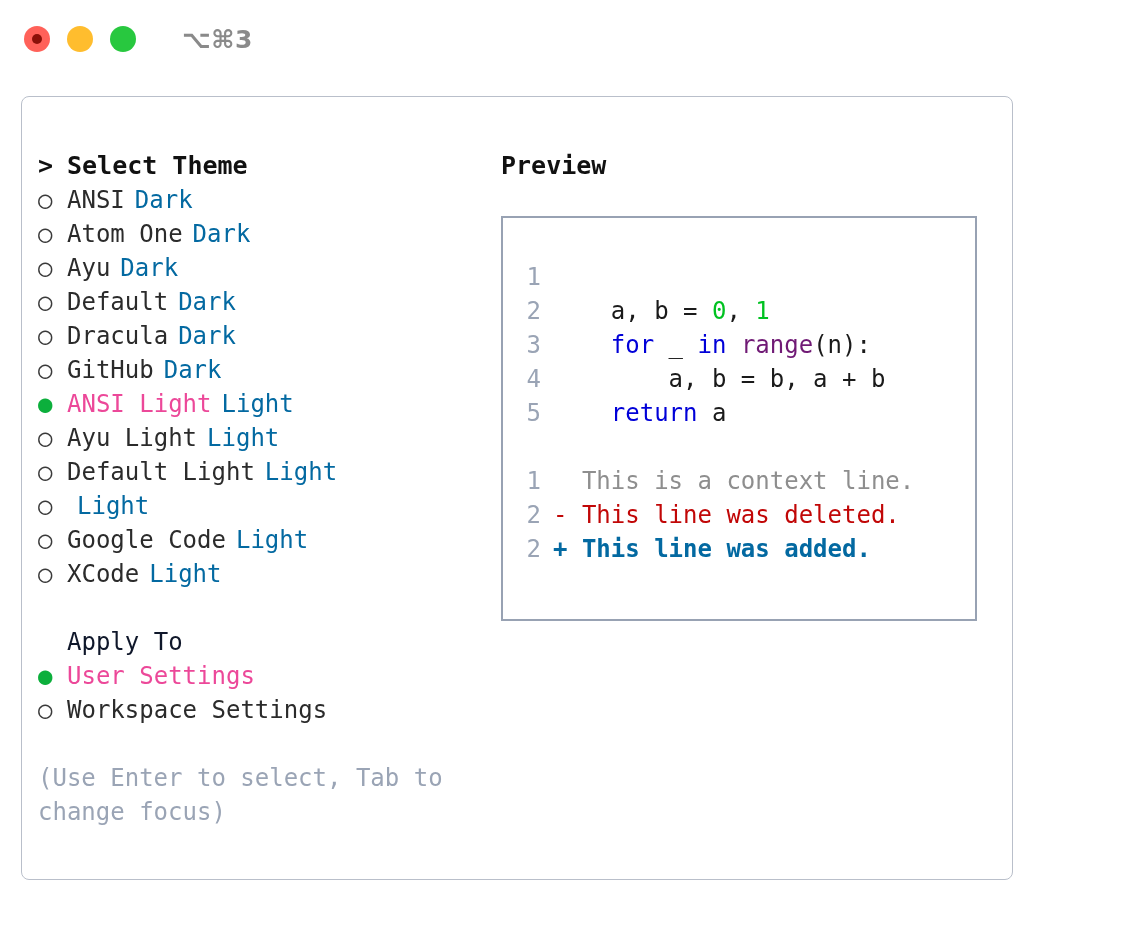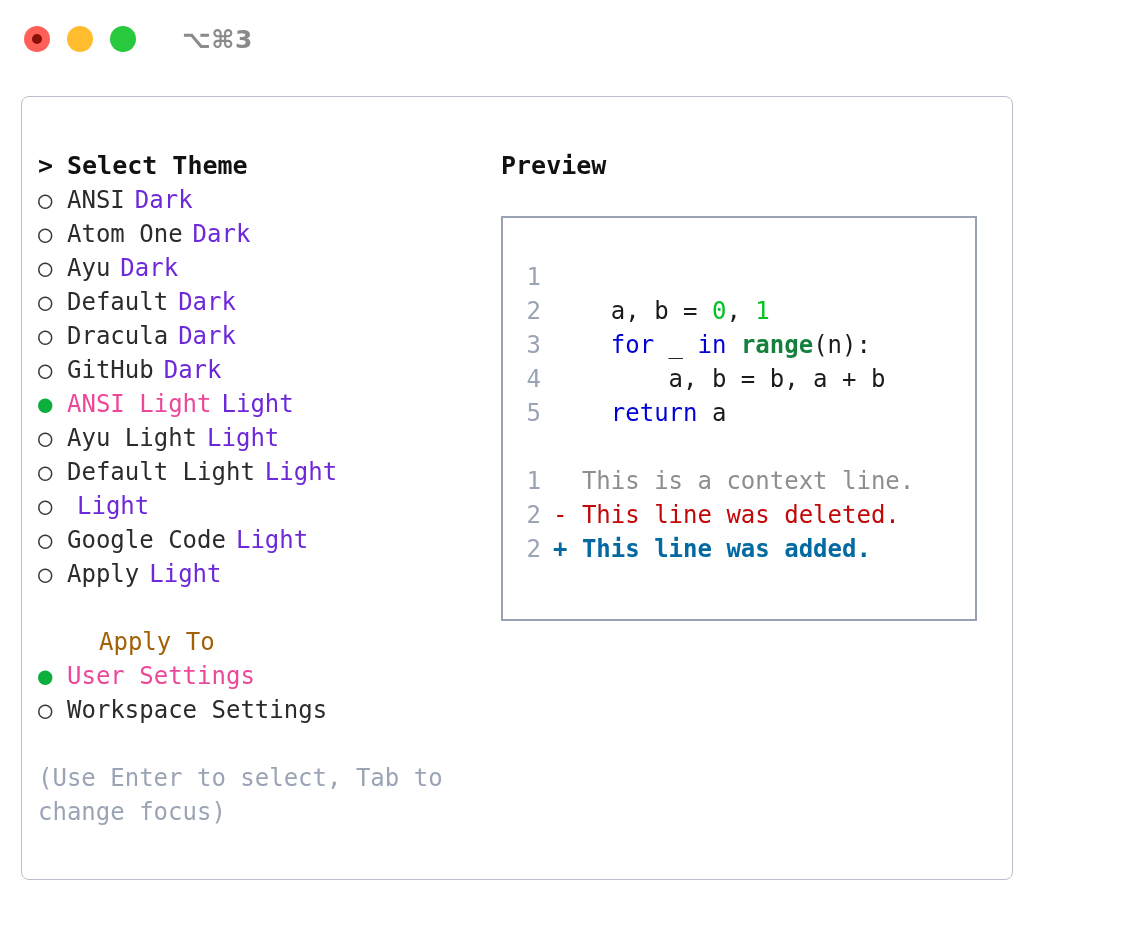"Dark" .badge { color: #6d28d9 -> #0369a1 }
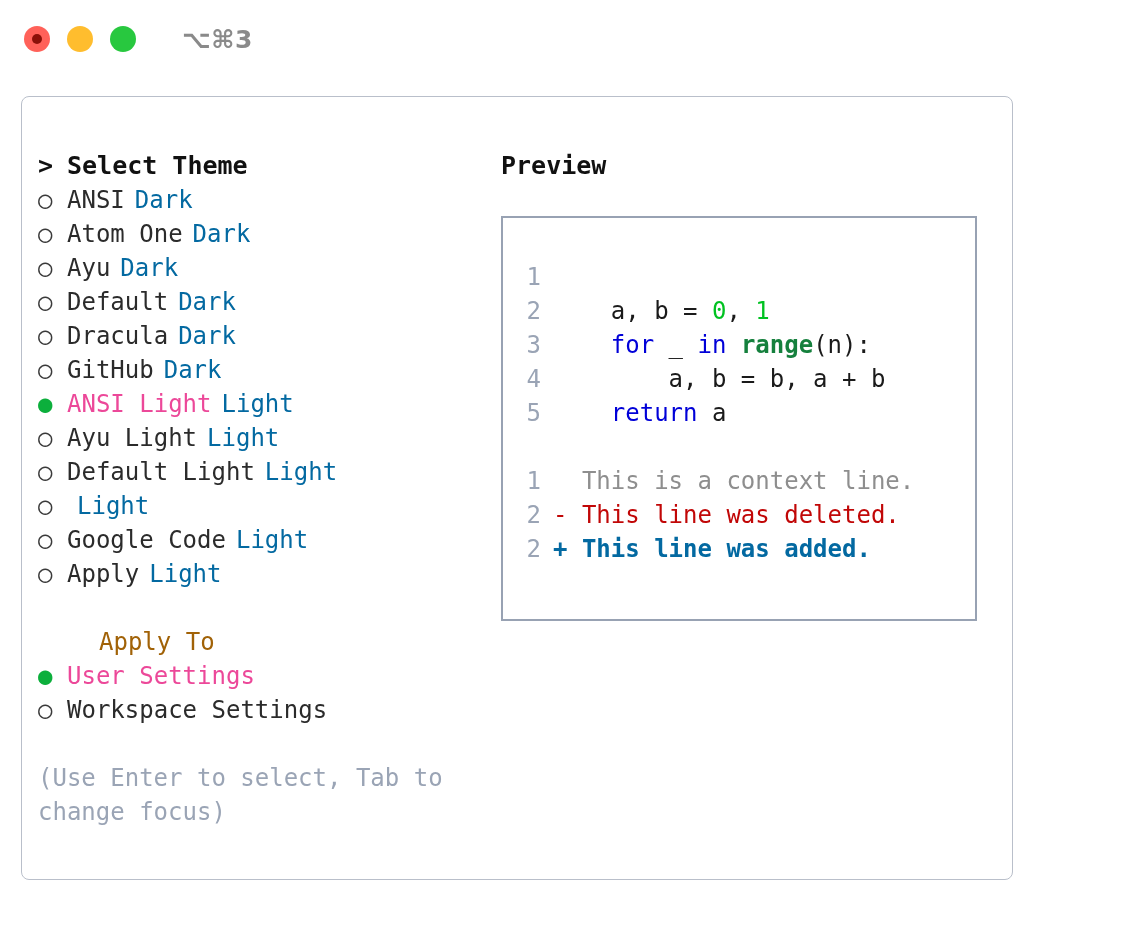"range" .tok-fn { color: #15803d -> #701a75; font-weight: bold -> none }
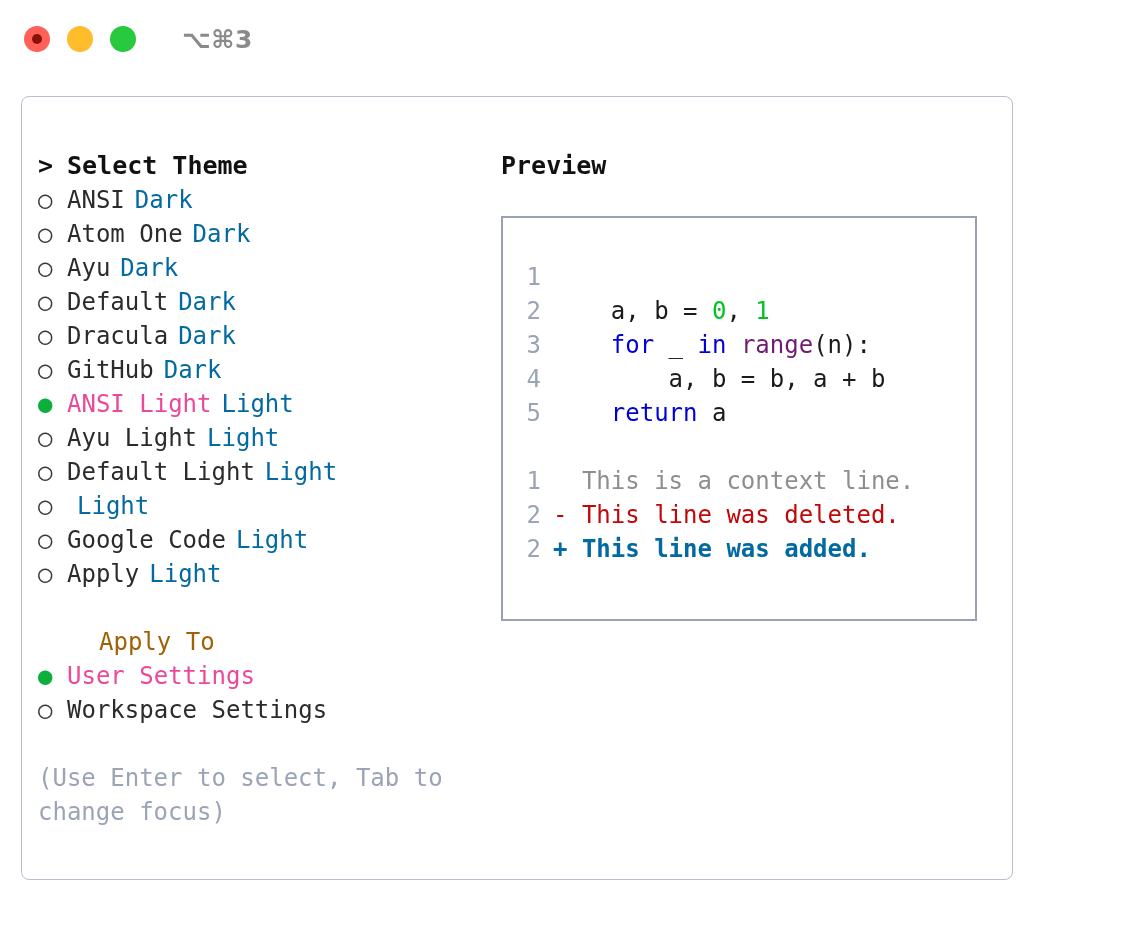"Apply" span.opt-label { text: Apply -> XCode }
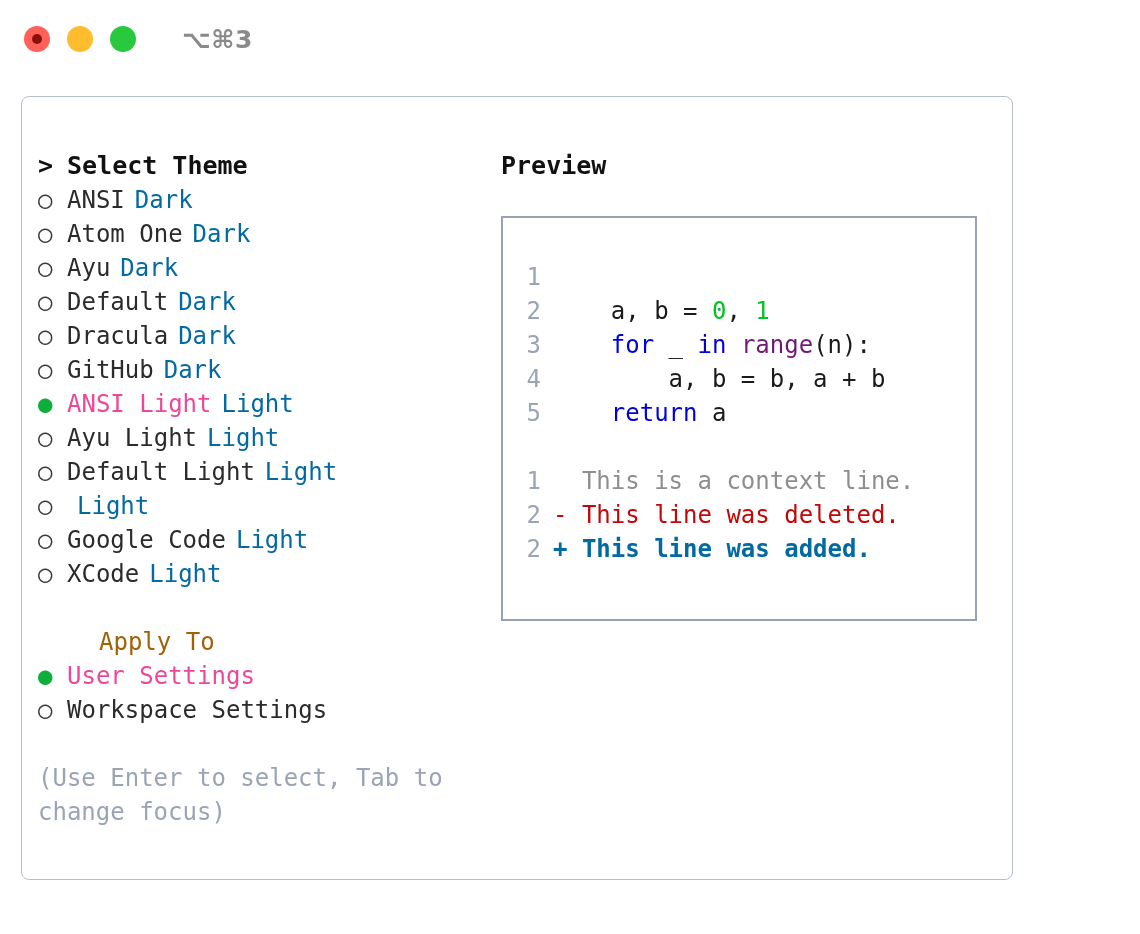"Apply To" .section-title { color: #a16207 -> #0f172a; gap: 32px -> none }
